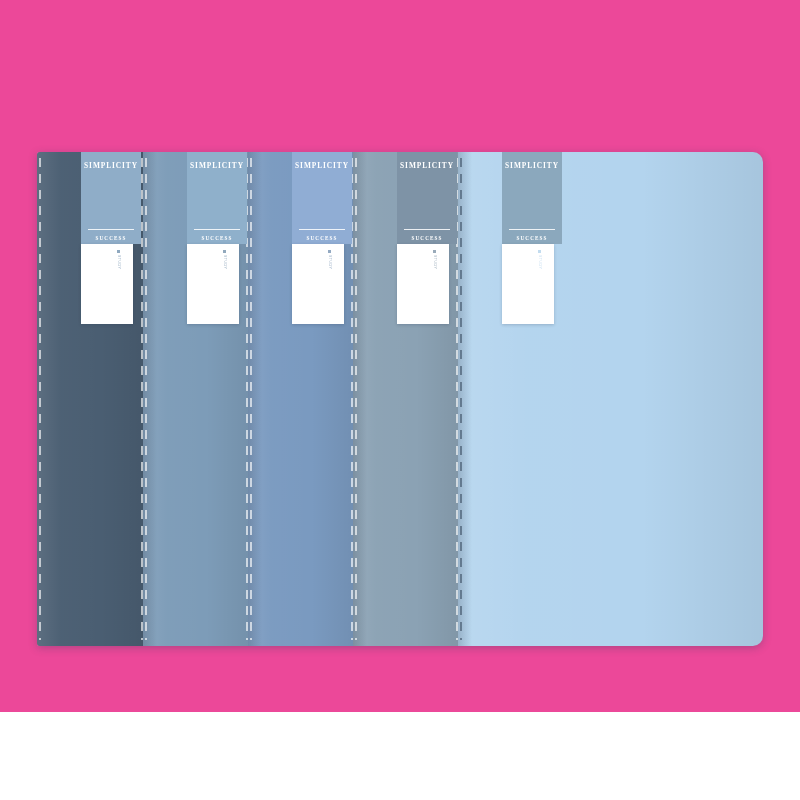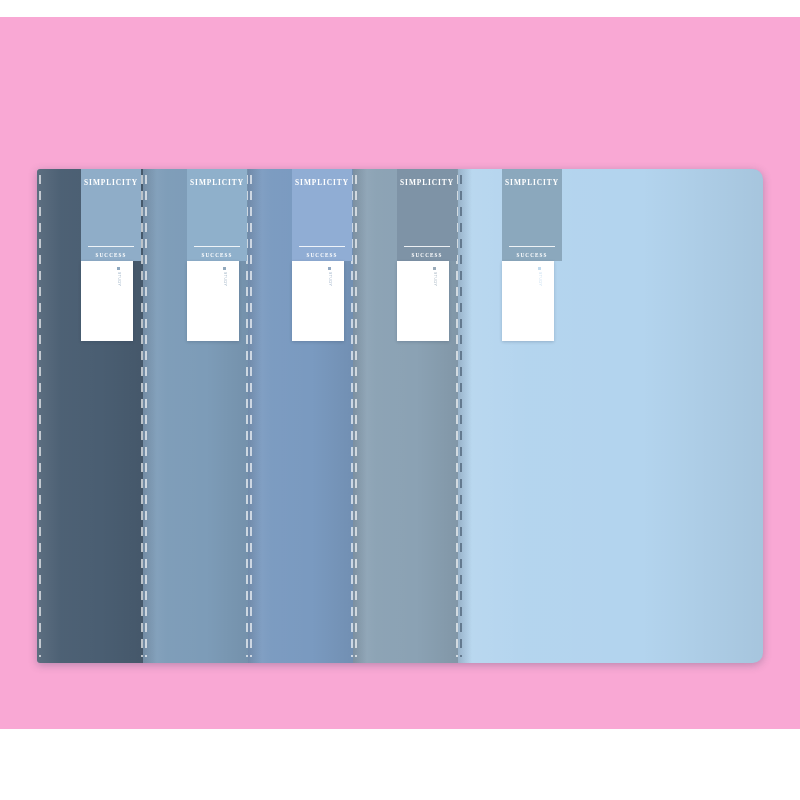"SIMPLICITY" #stage { background: #f9a8d4 -> #ec4899; margin-top: 17px -> none }
